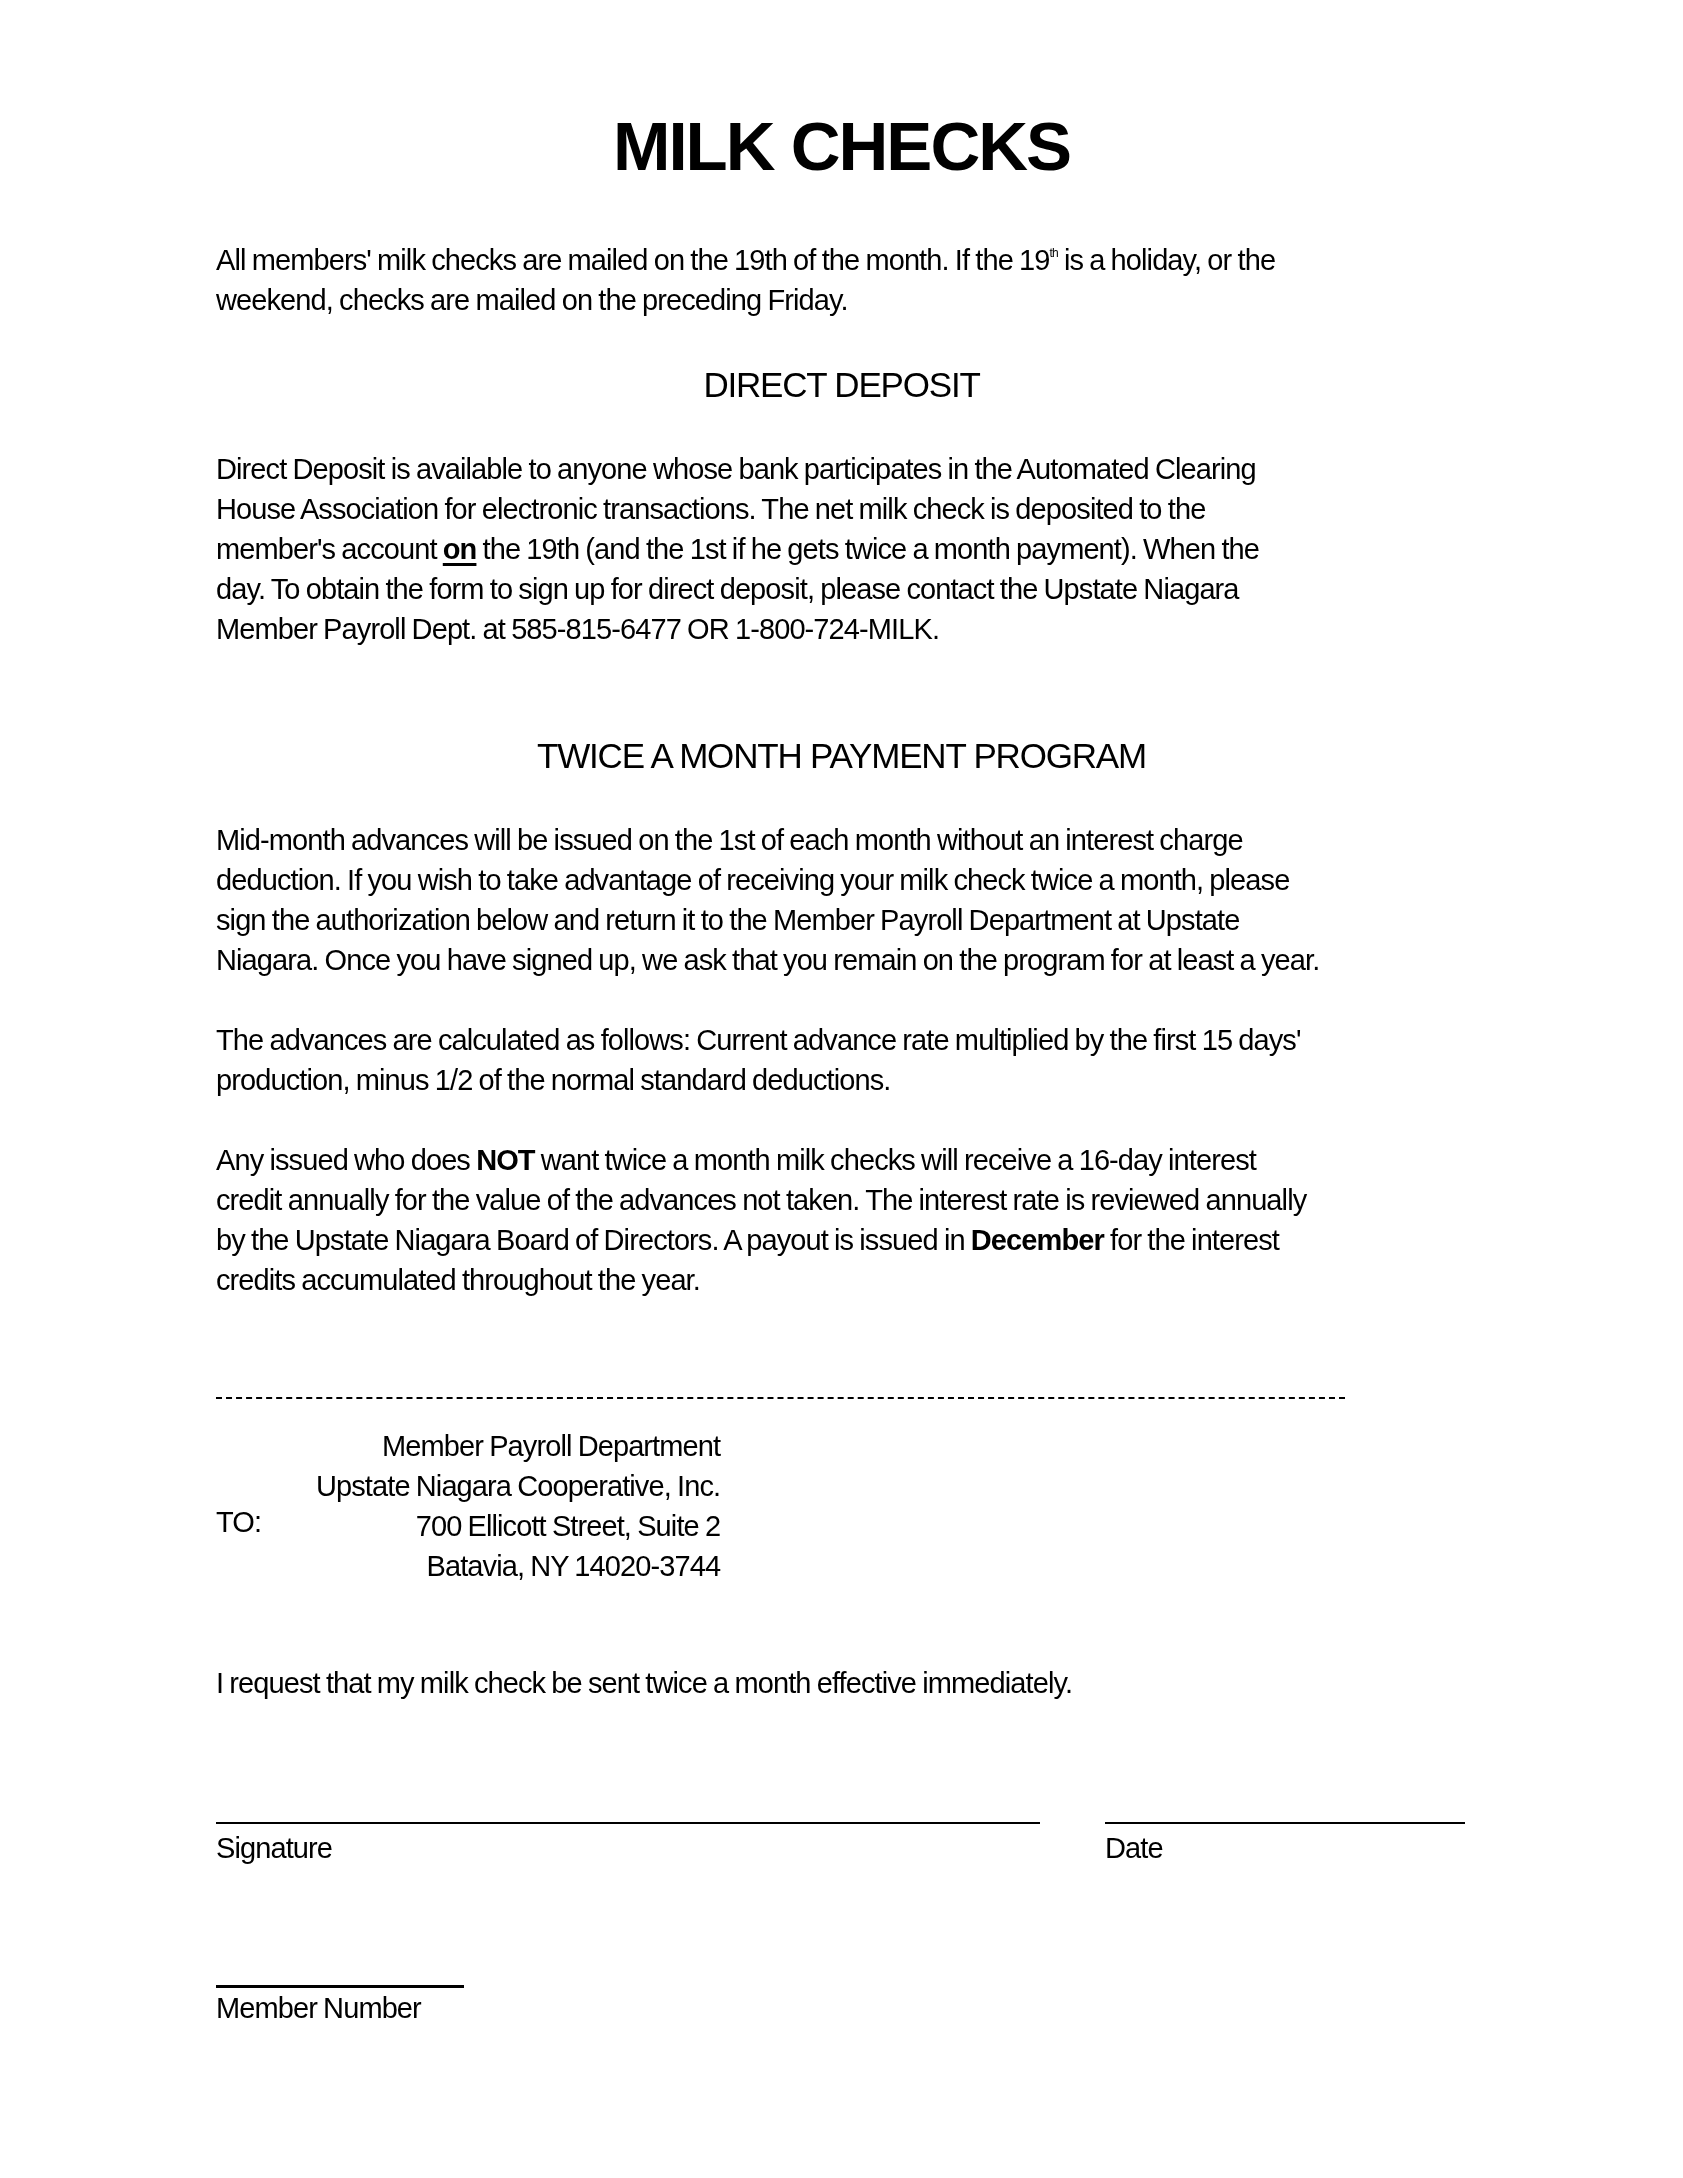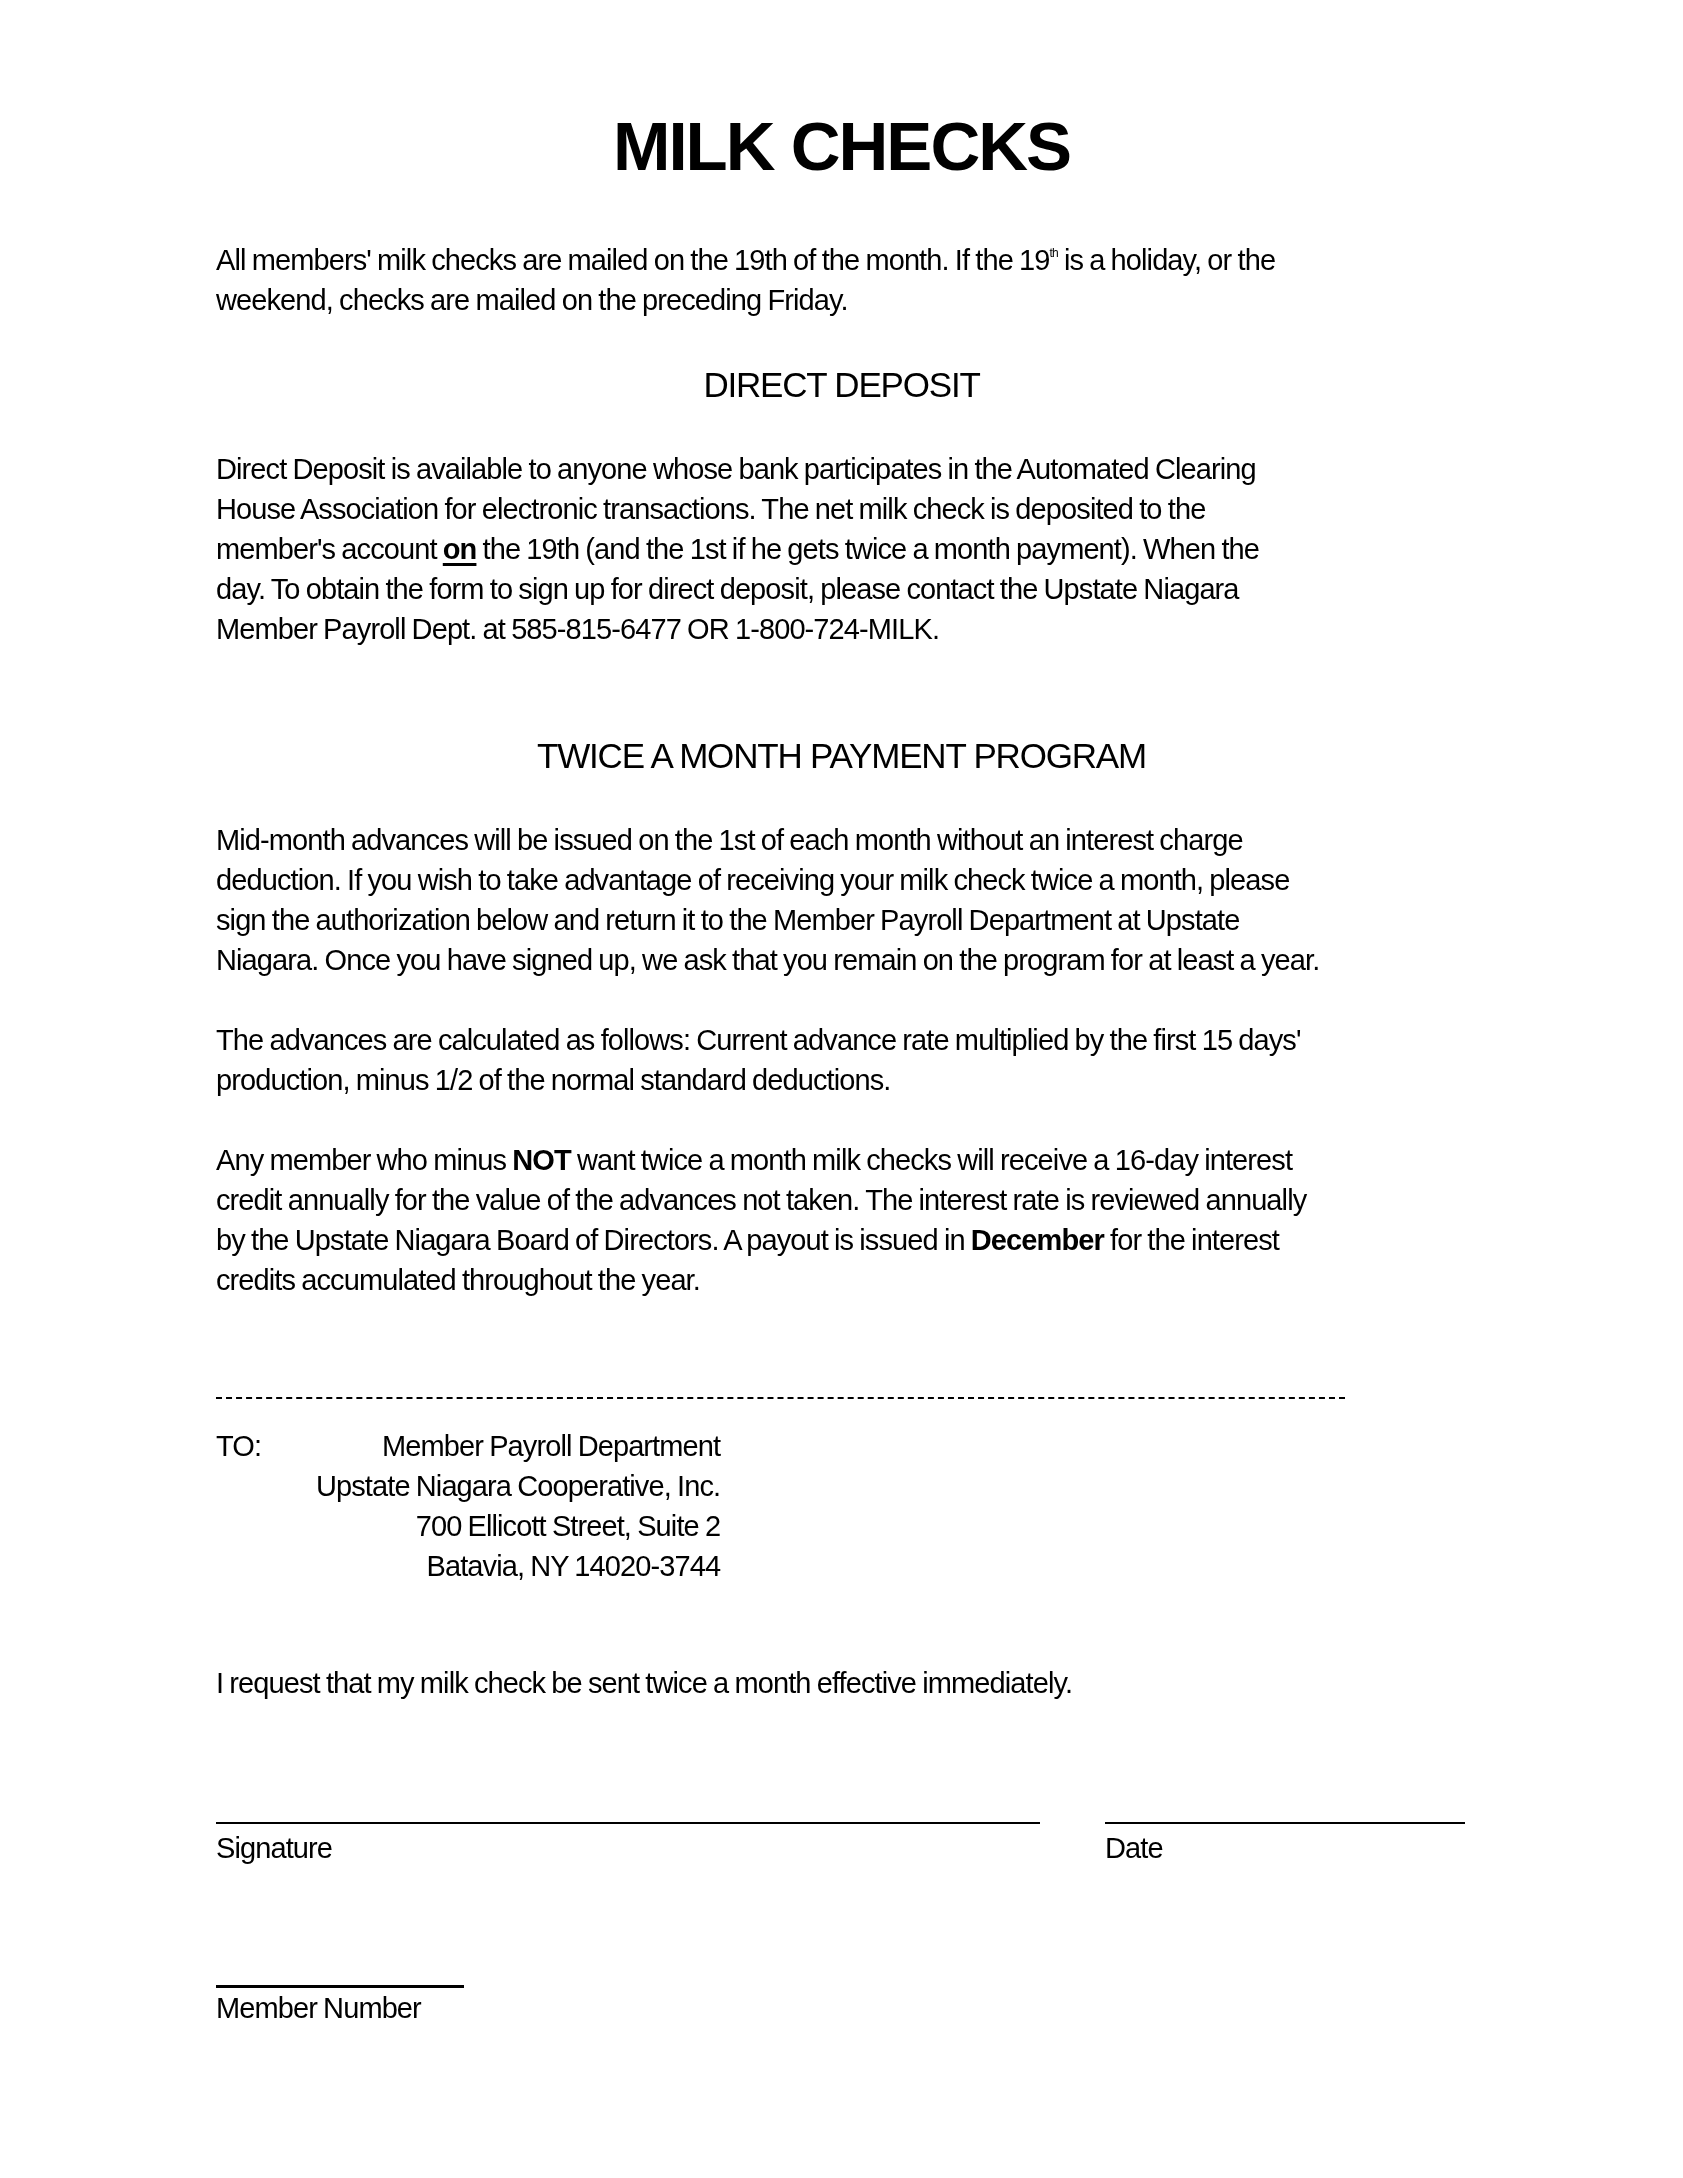"Any member who minus" span { text: member who minus -> issued who does }
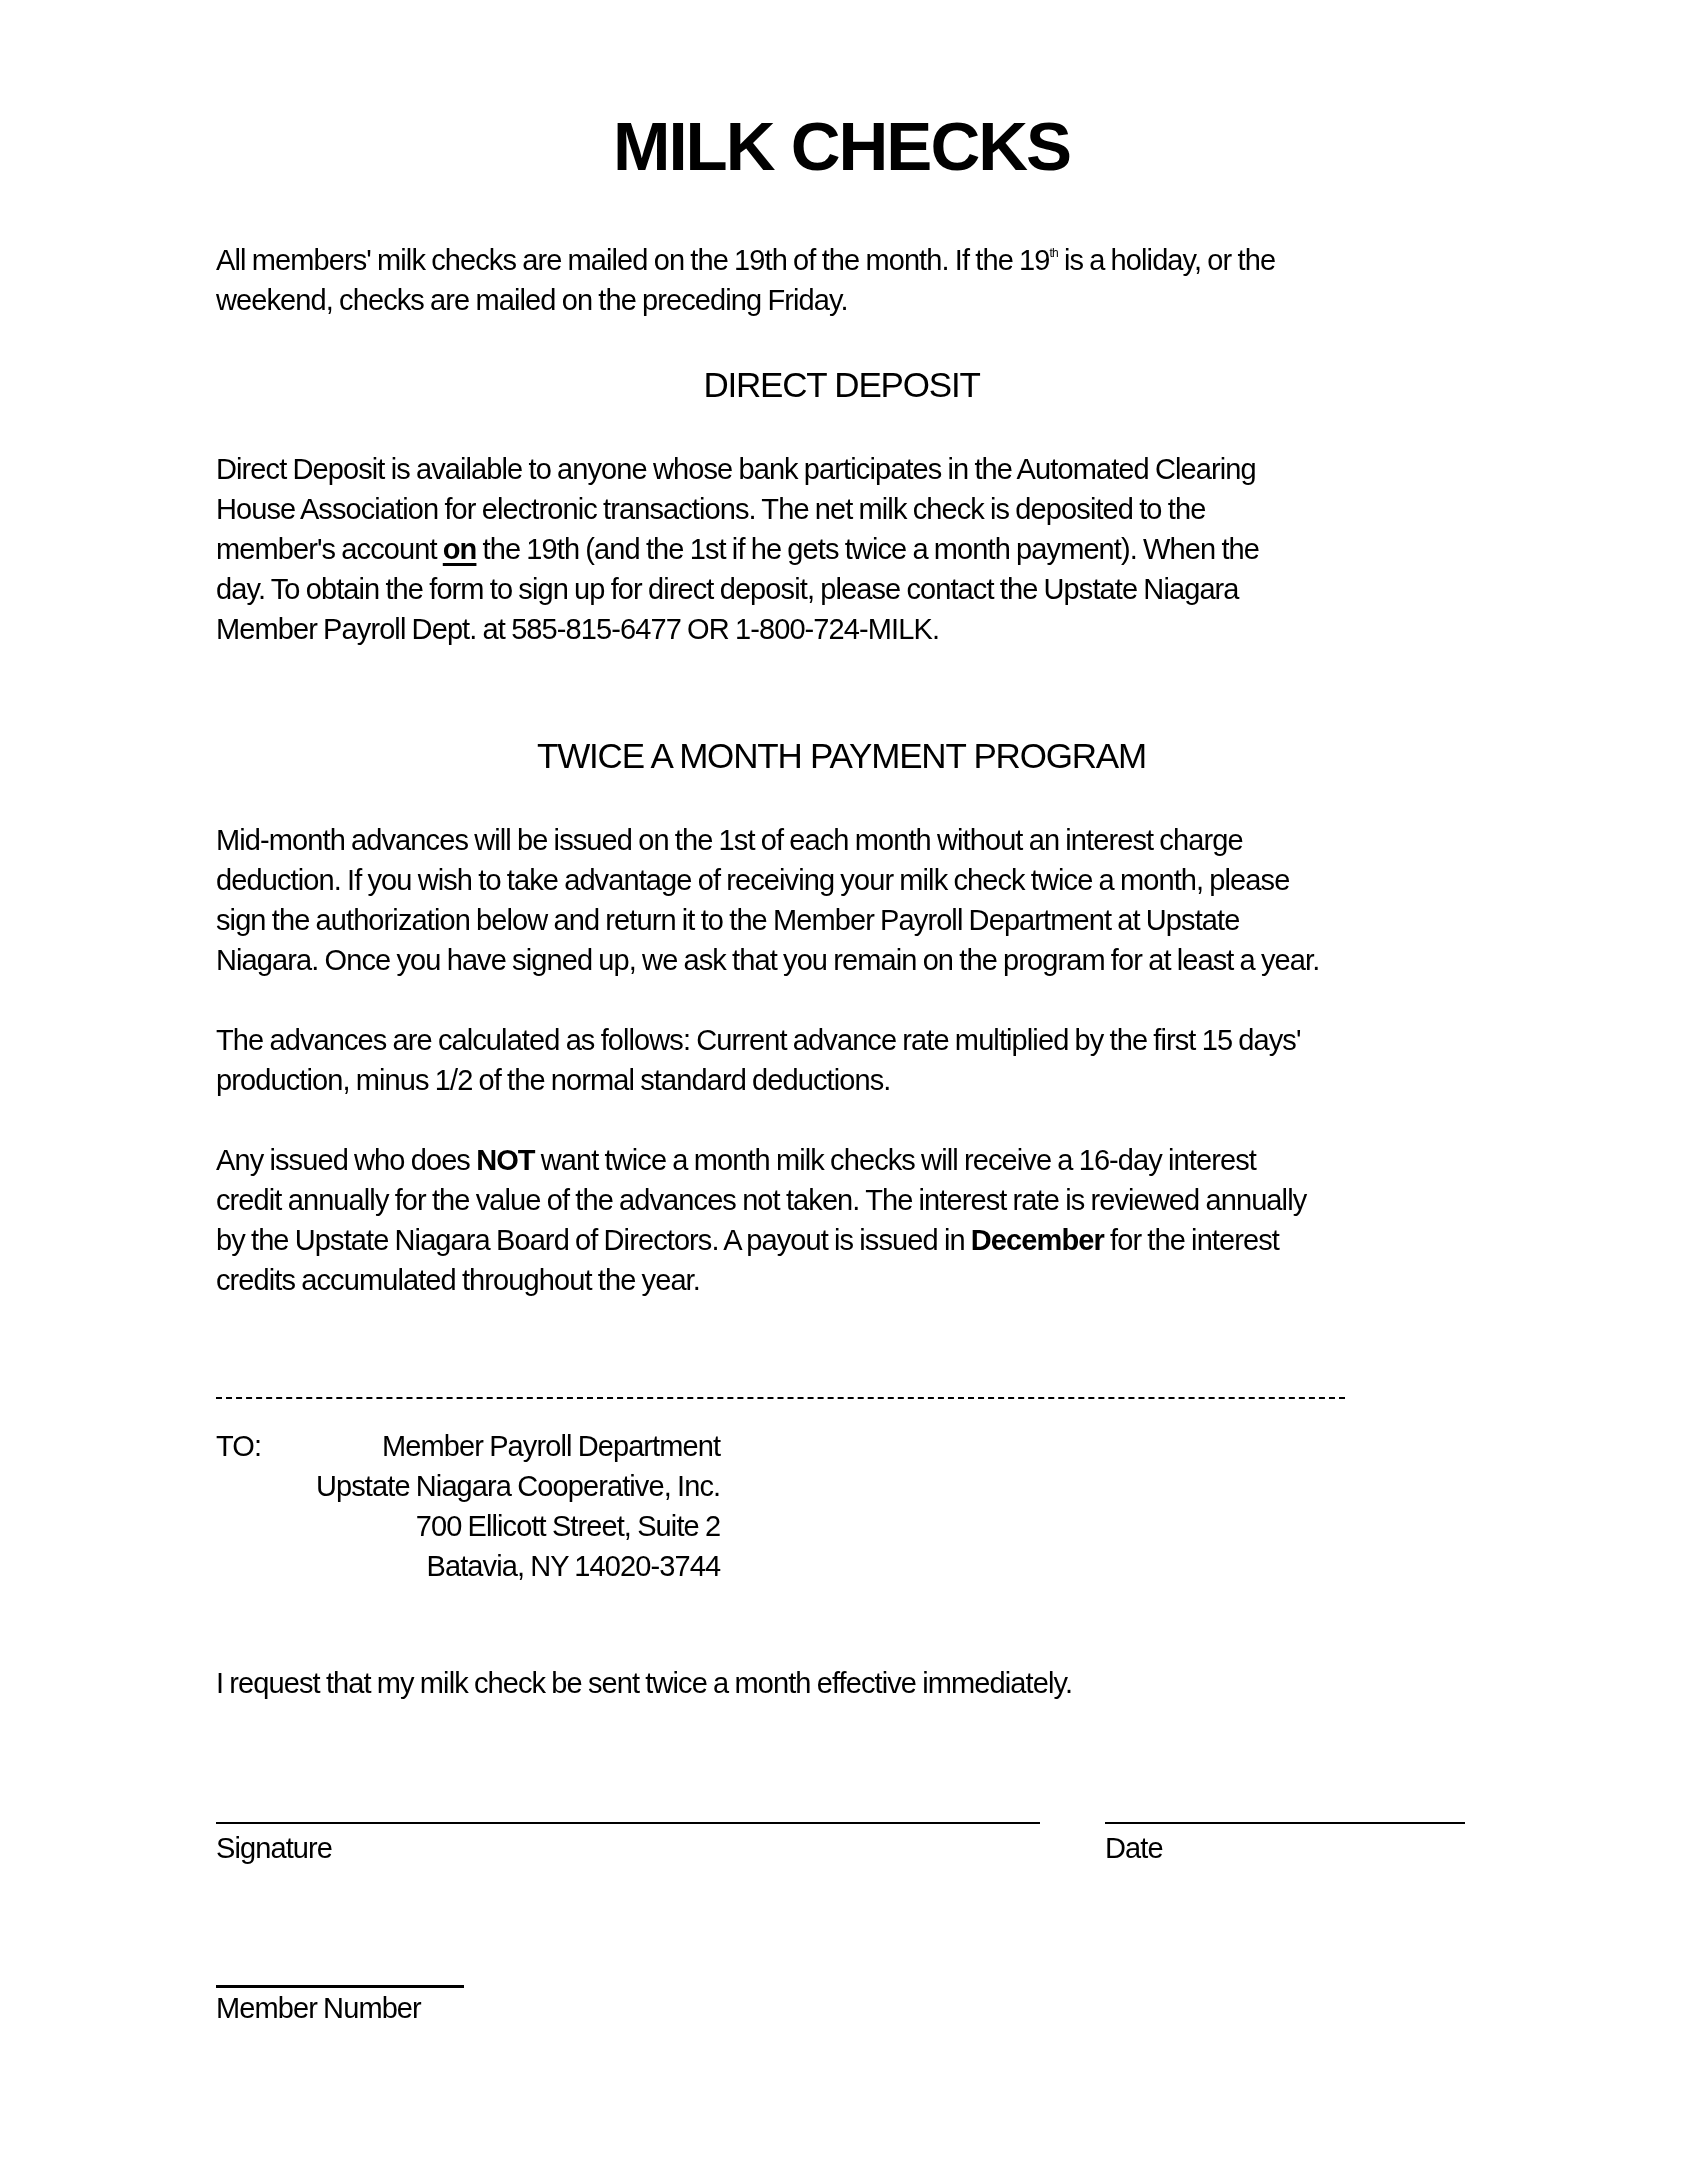"TO:" .to-label { top: 1426px -> 1502px }
